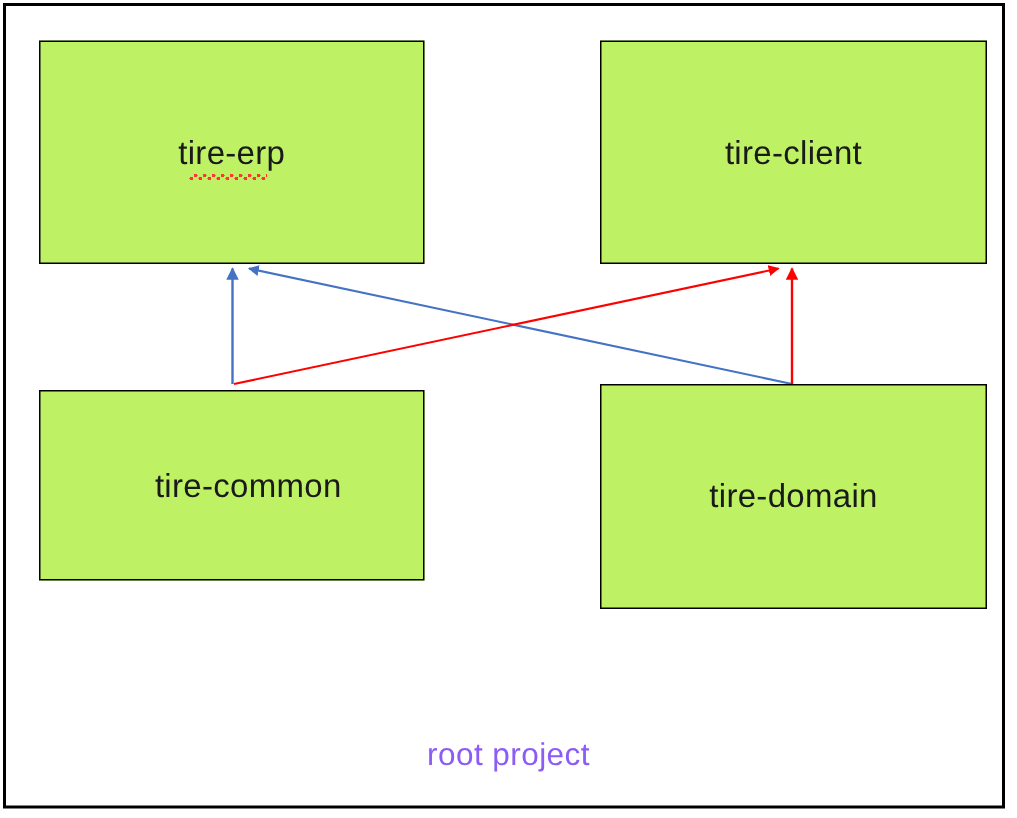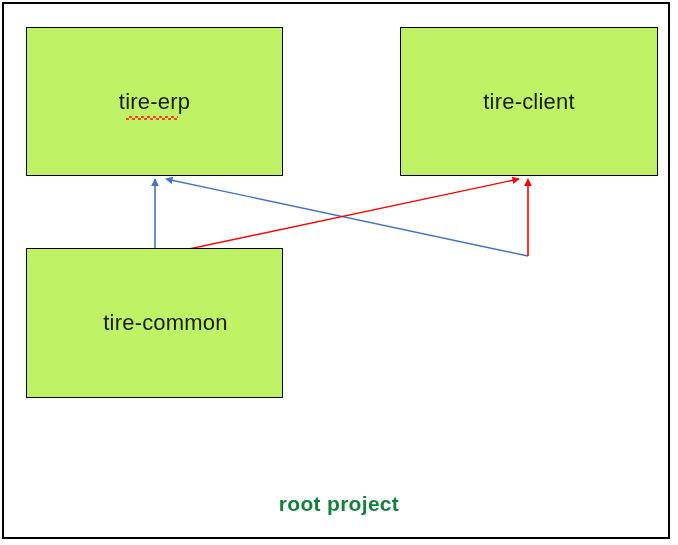"tire-common" #box-common { height: 150px -> 127px; top: 248px -> 260px }
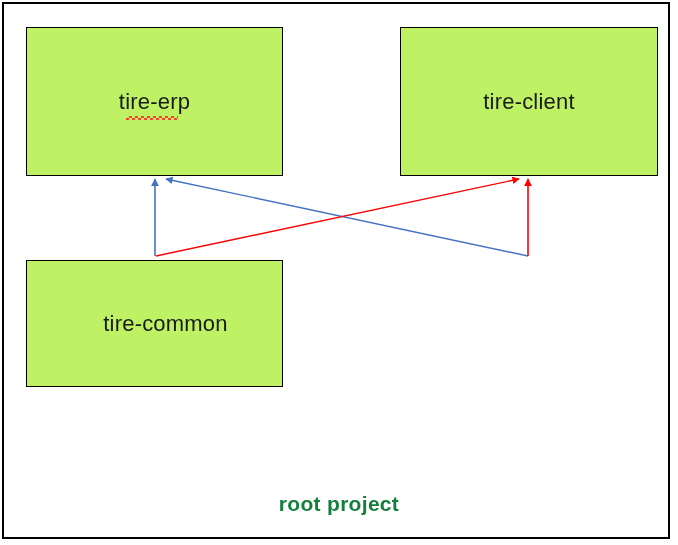"tire-domain" div.module-box { html: none -> <div> <span>tire-domain</span> </div> }
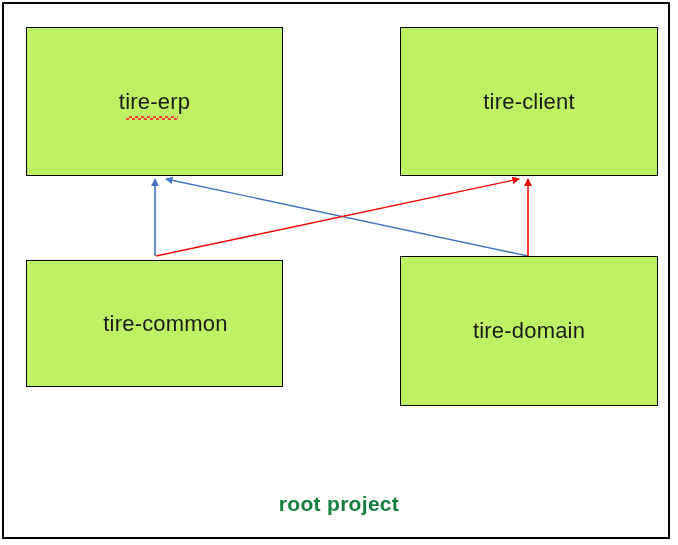"root project" .root-caption { color: #15803d -> #8b5cf6; font-weight: bold -> normal }
